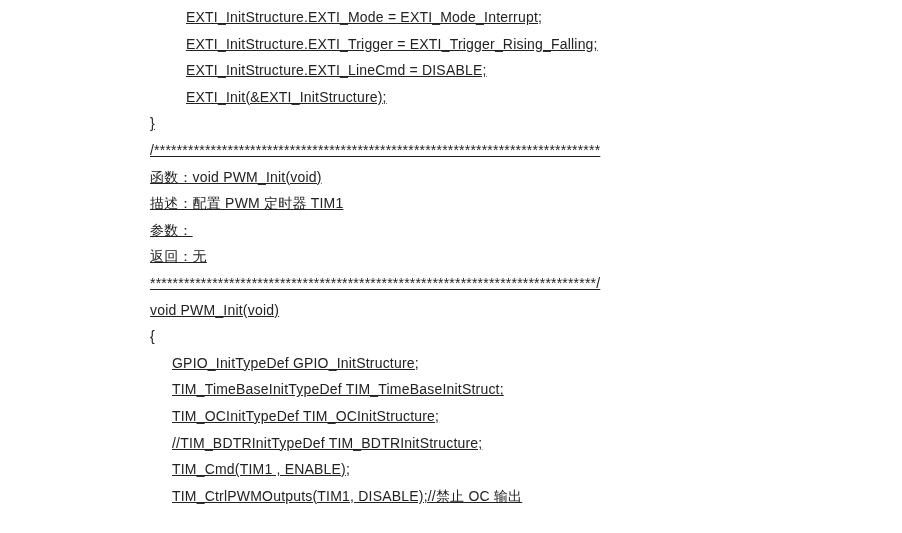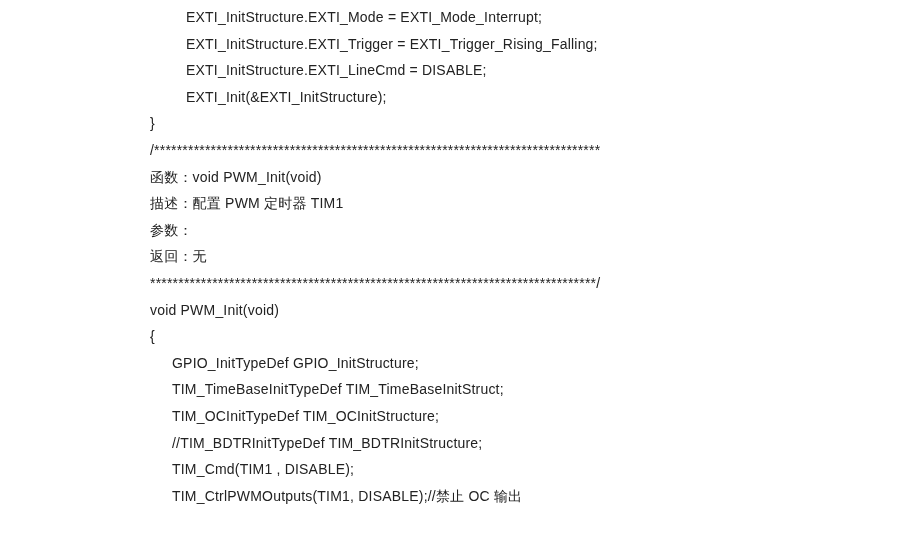"EXTI_InitStructure.EXTI_Mode =" .code-line { text-decoration: none -> underline }
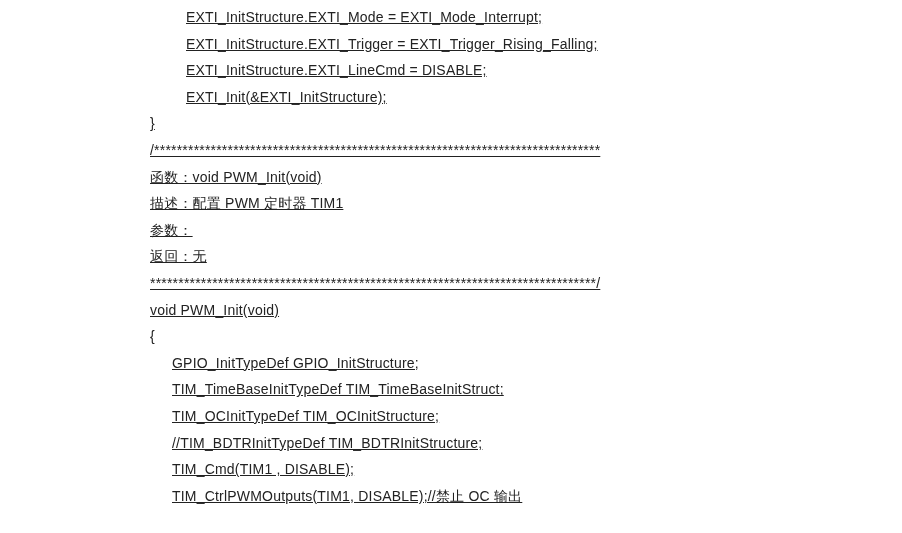"TIM_Cmd(TIM1 , DISABLE);" div.code-line { text: DISABLE -> ENABLE }
